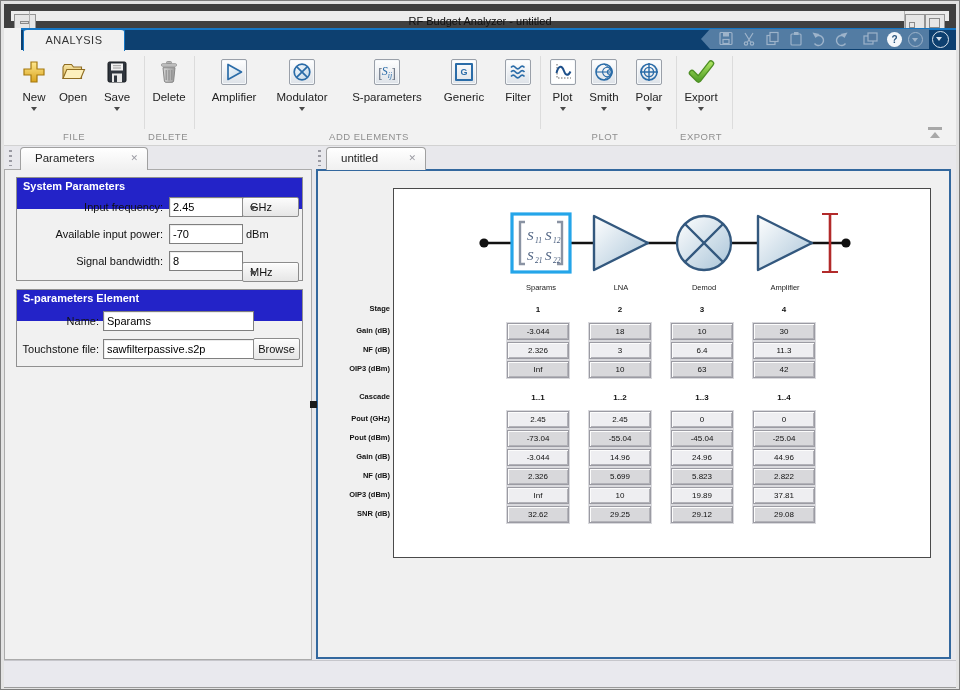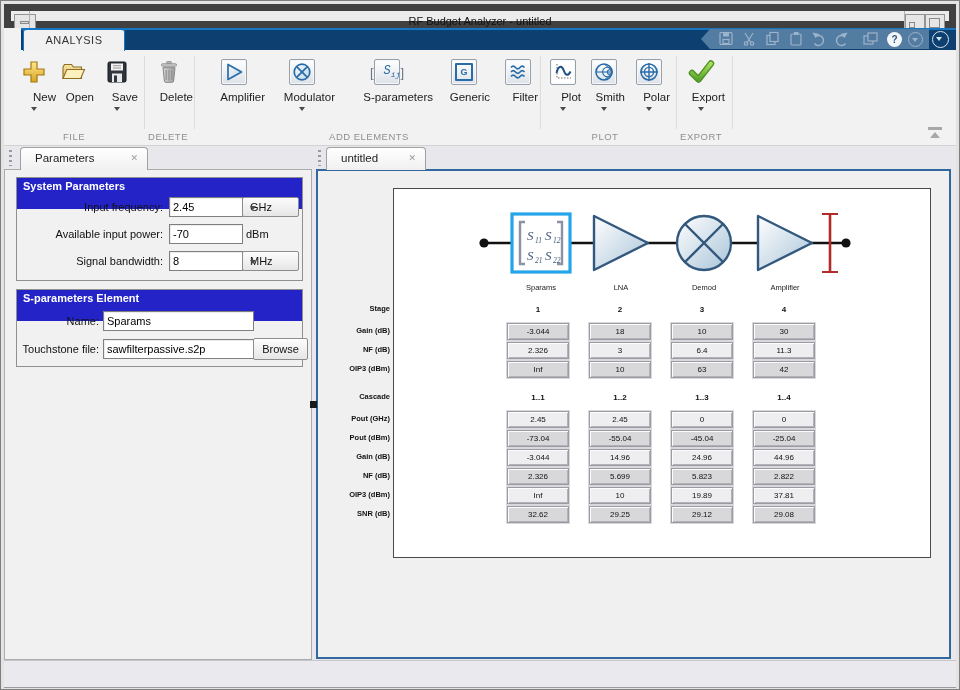"Sij" .sij-s { font-family: Liberation Mono, monospace -> Liberation Serif, serif; padding-left: 10px -> none }
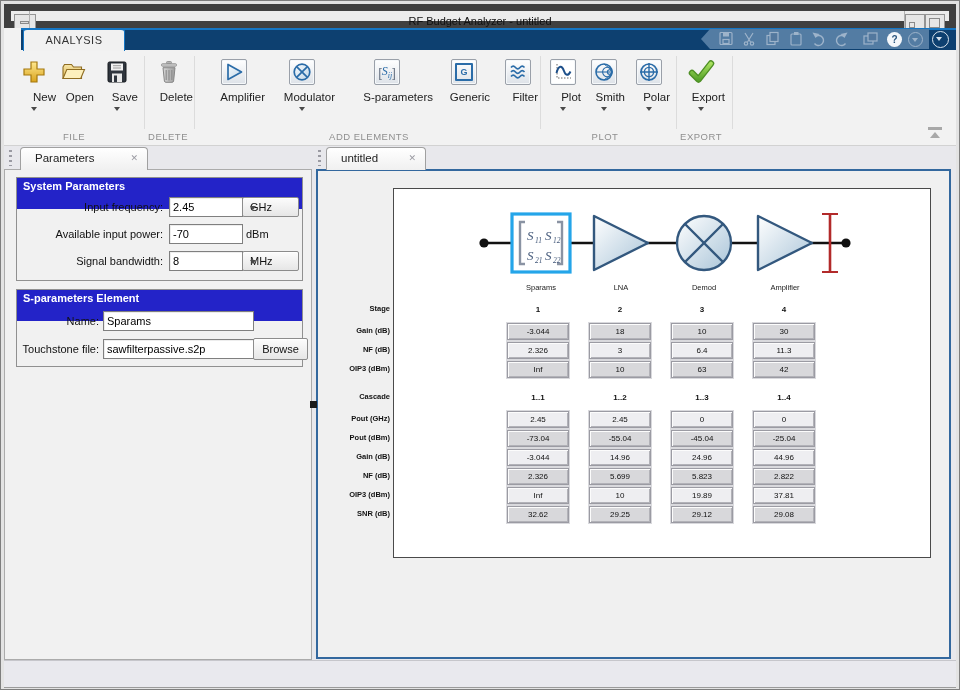"New" .ts-label { text-align: right -> none }
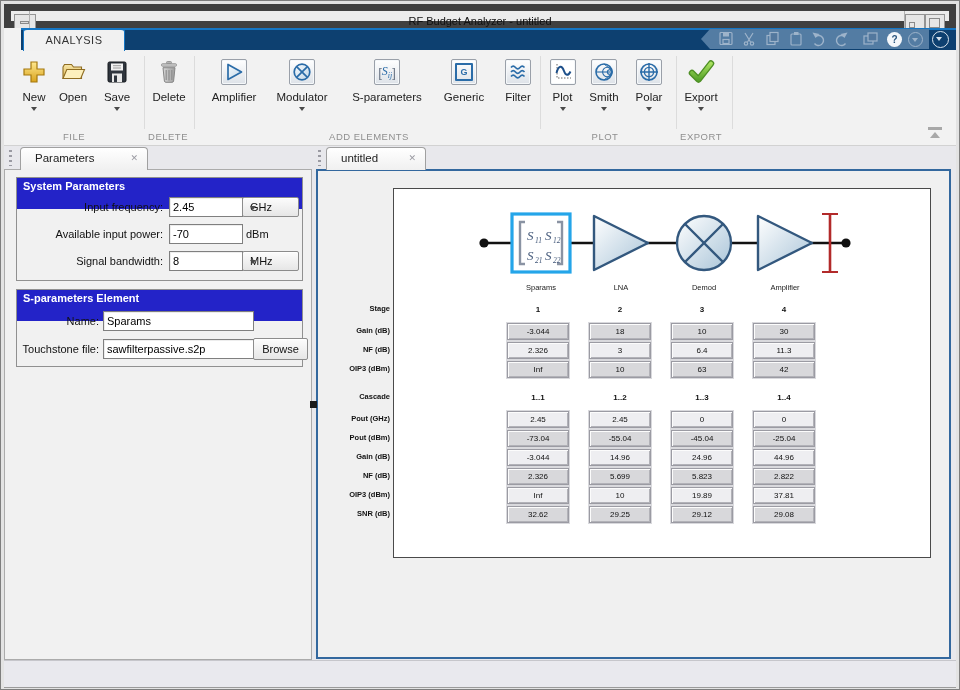"MHz" div.unit-dd { top: 81px -> 92px }
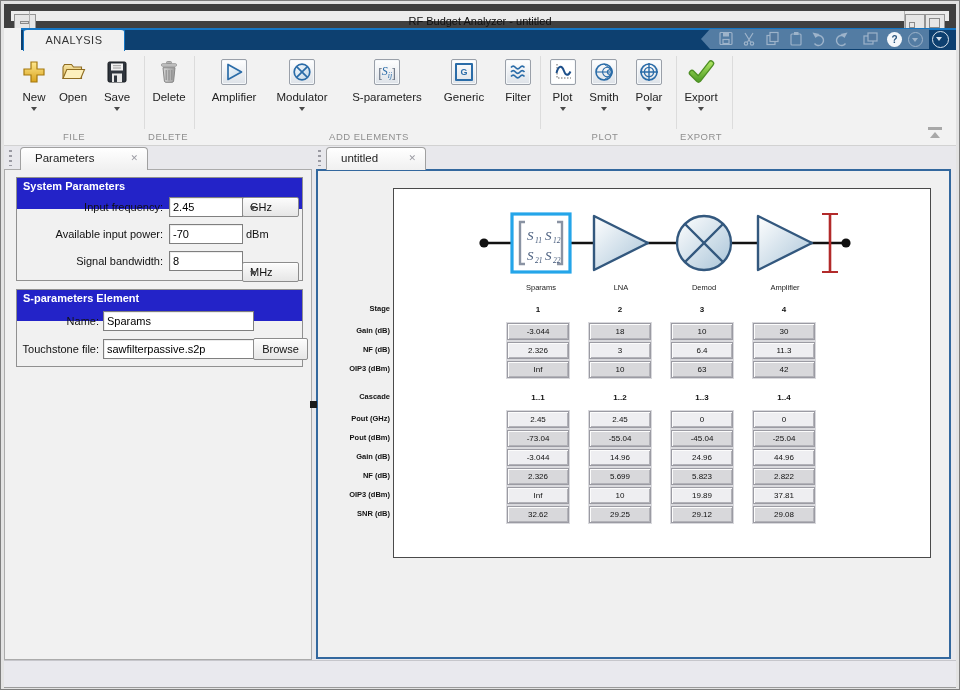"Browse" div.btn { width: 55px -> 47px }
